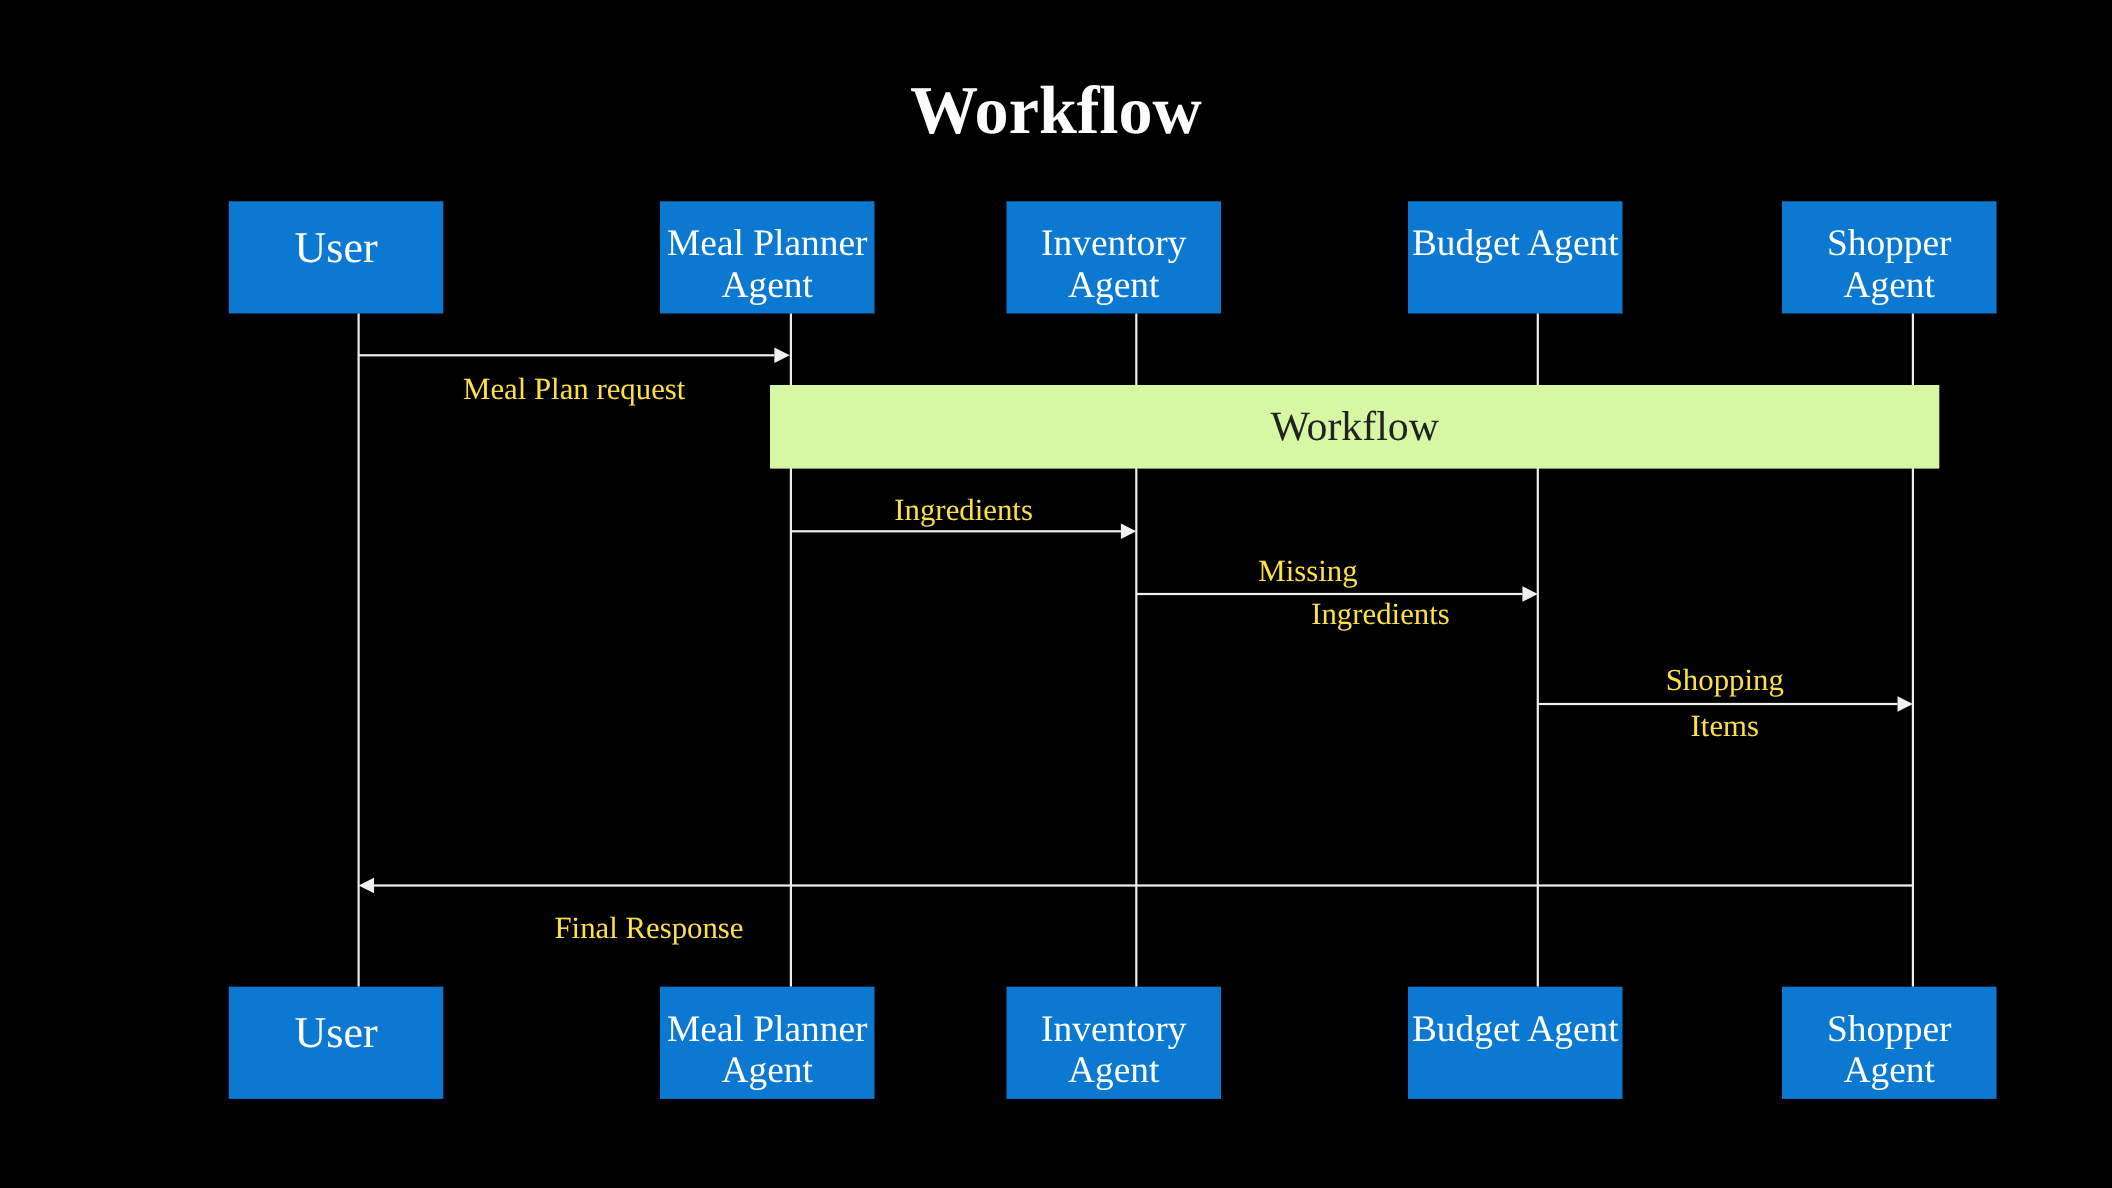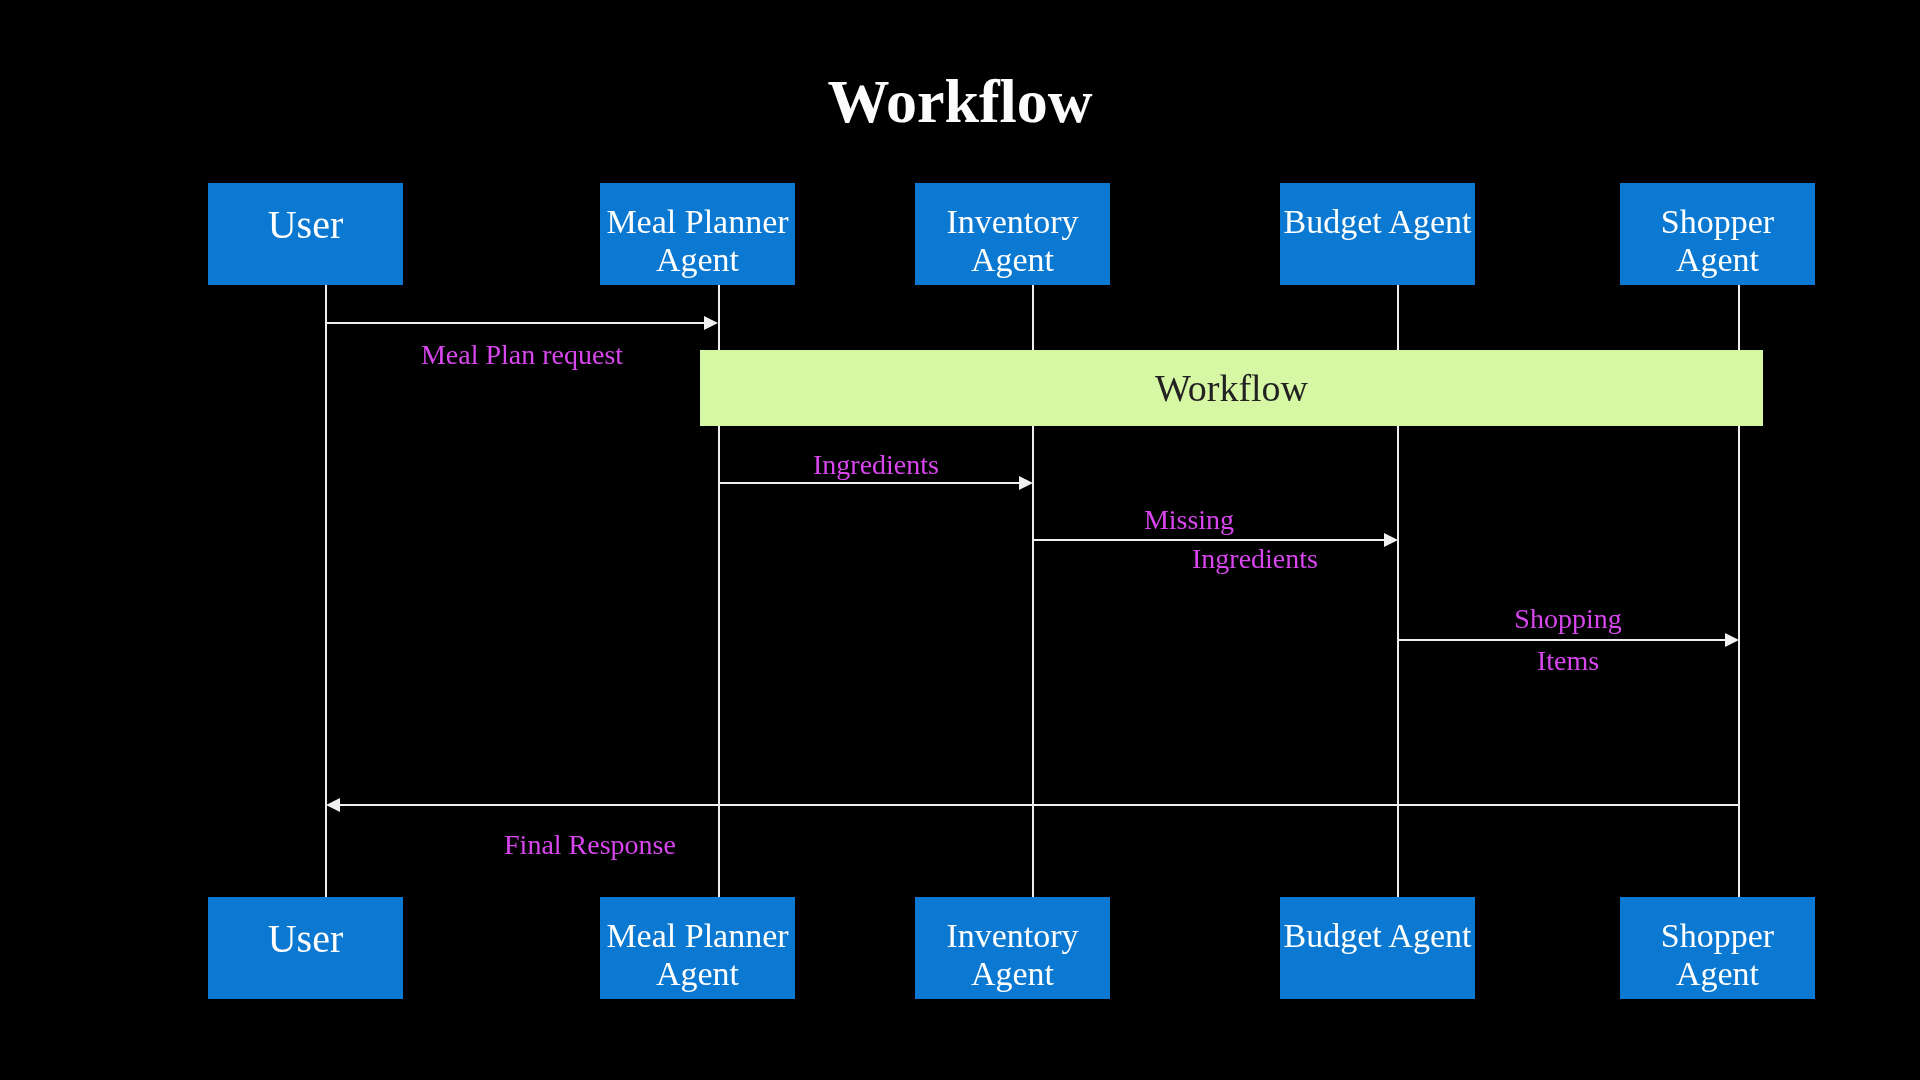"Meal Plan request" .msg-label { color: #d946ef -> #fde047 }
